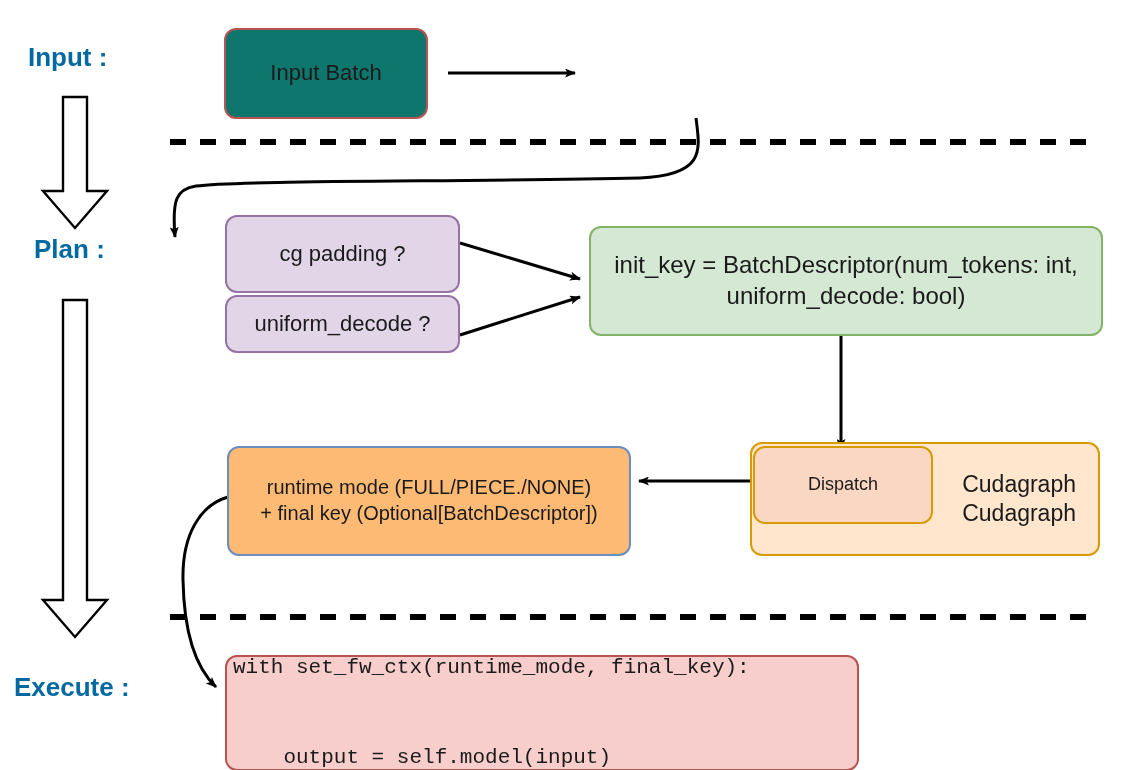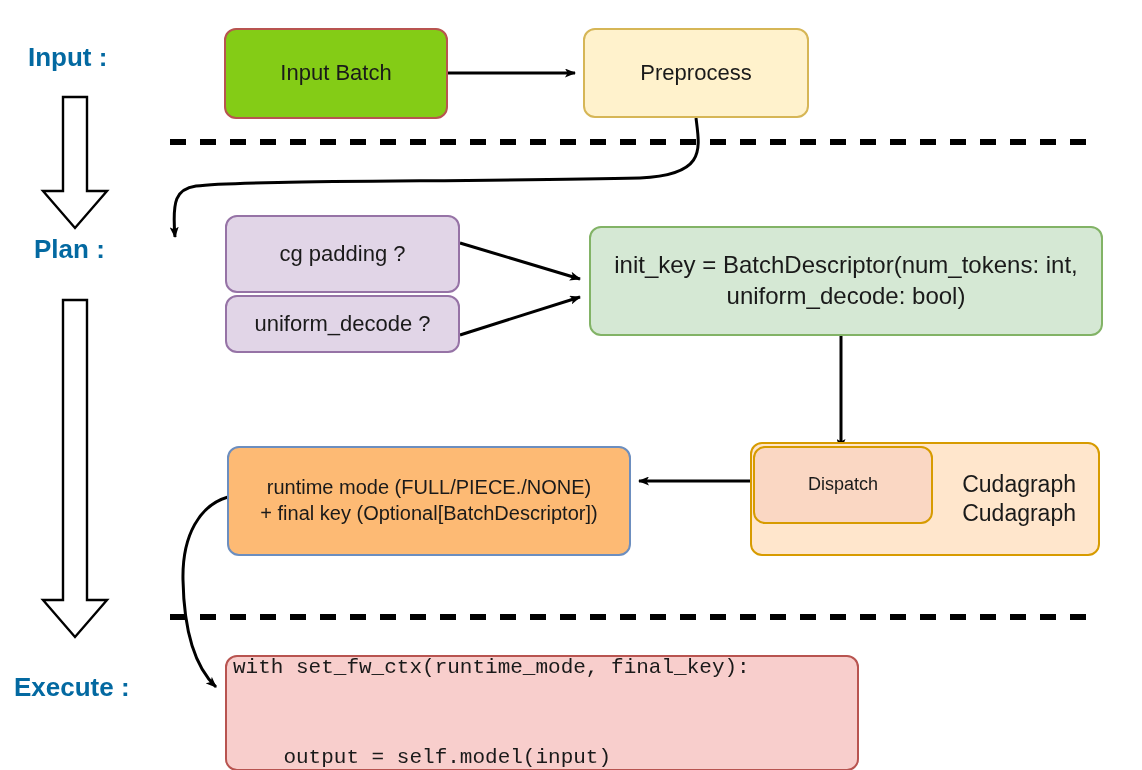"Input Batch" #node-input-batch { background: #84cc16 -> #0f766e; width: 224px -> 204px }
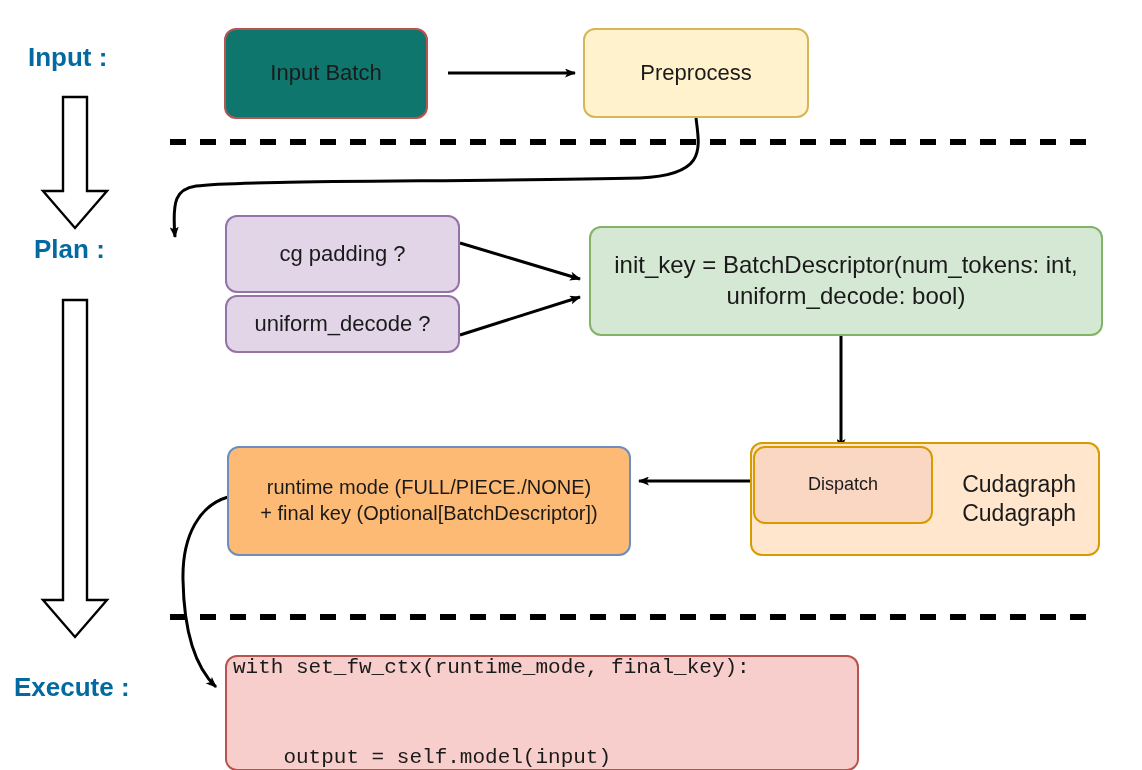"Preprocess" div.node { html: <div> <span>Preprocess</span> </div> -> none }
